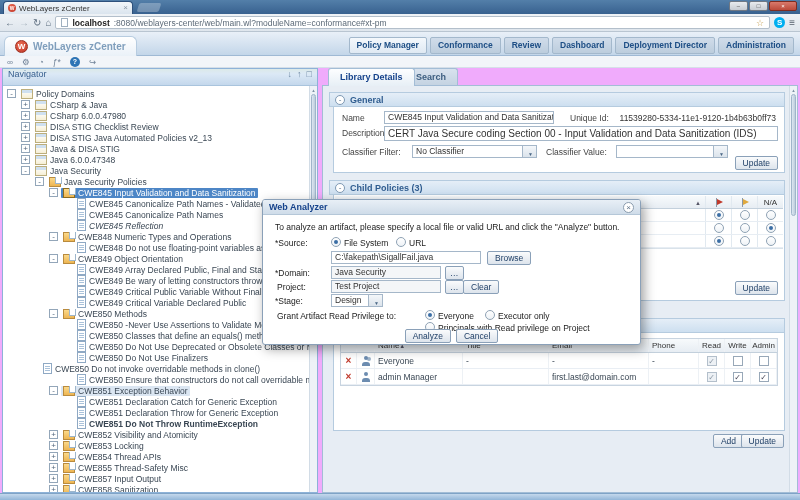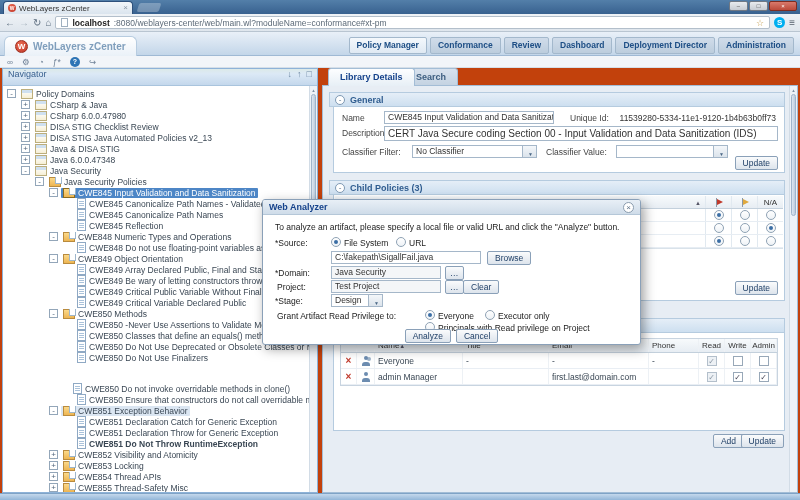"WebLayers zCenter" .screen { background: #c2410c -> #f0abfc }
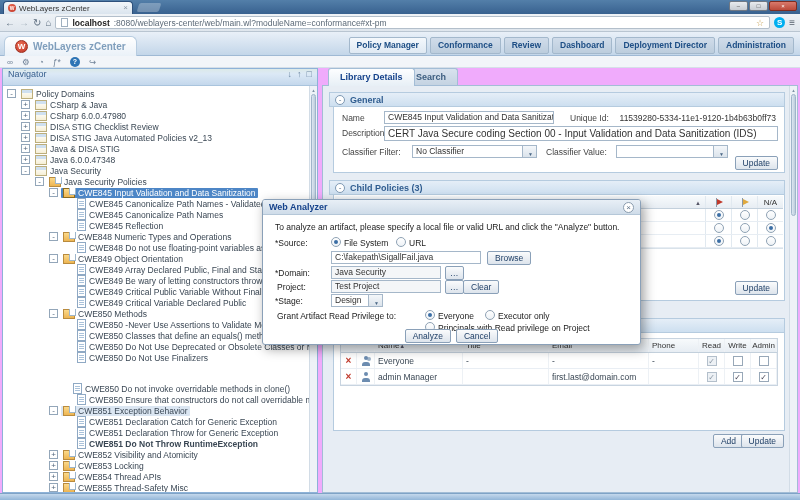"CWE845 Reflection" div.trow { font-style: none -> italic }
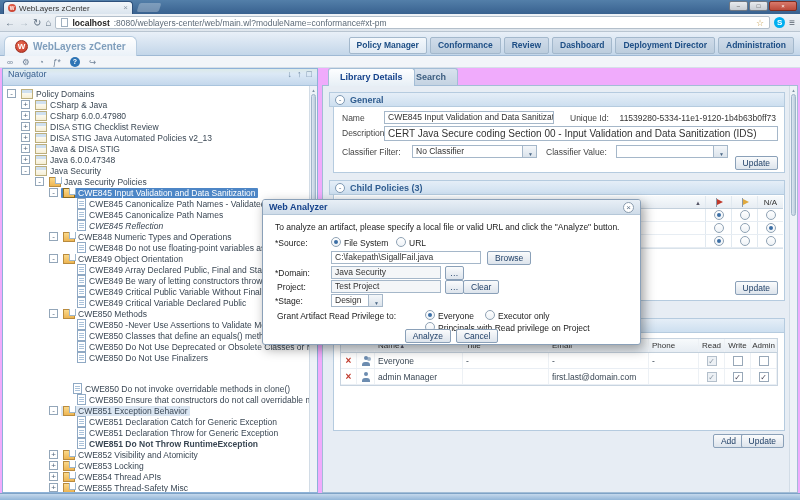"CWE850 Do not invoke overridable" div.trow { margin-top: 20px -> none; padding-left: 56px -> 26px }
